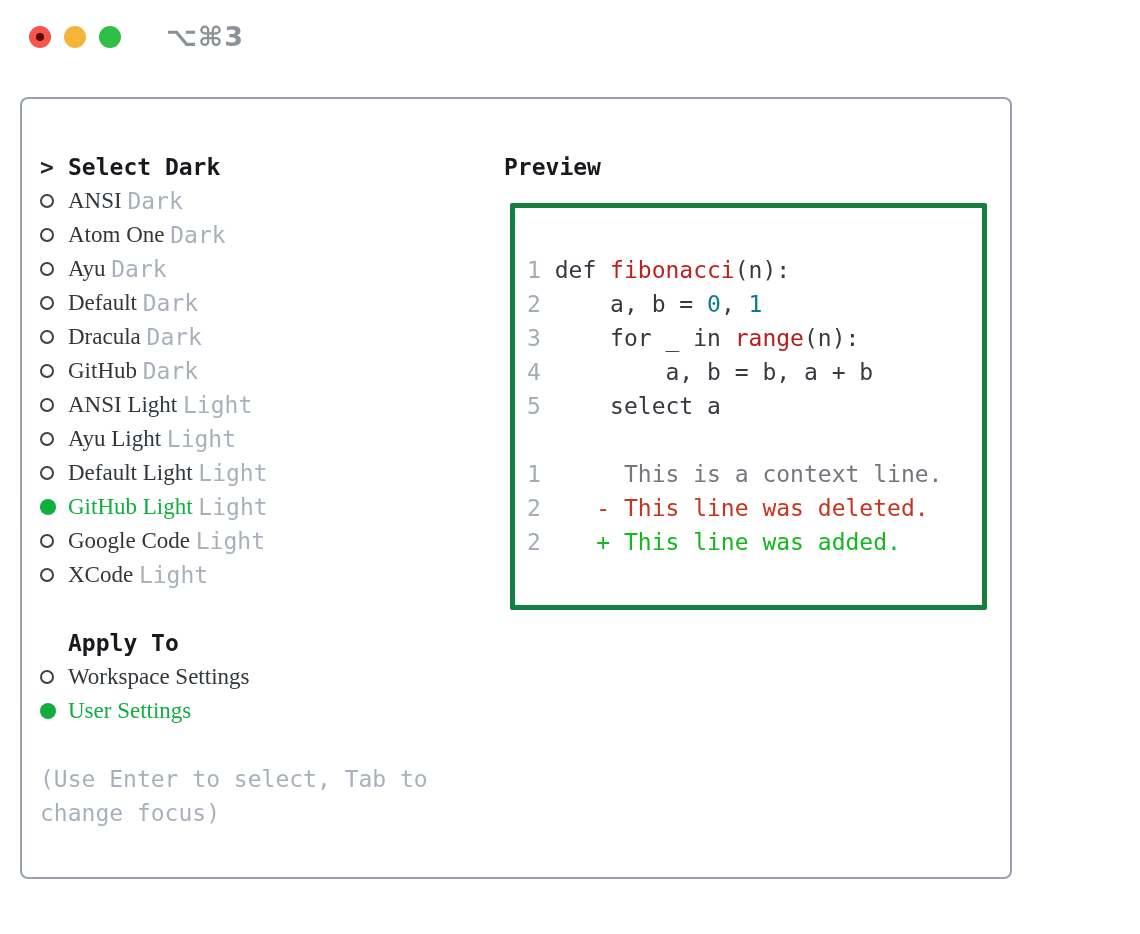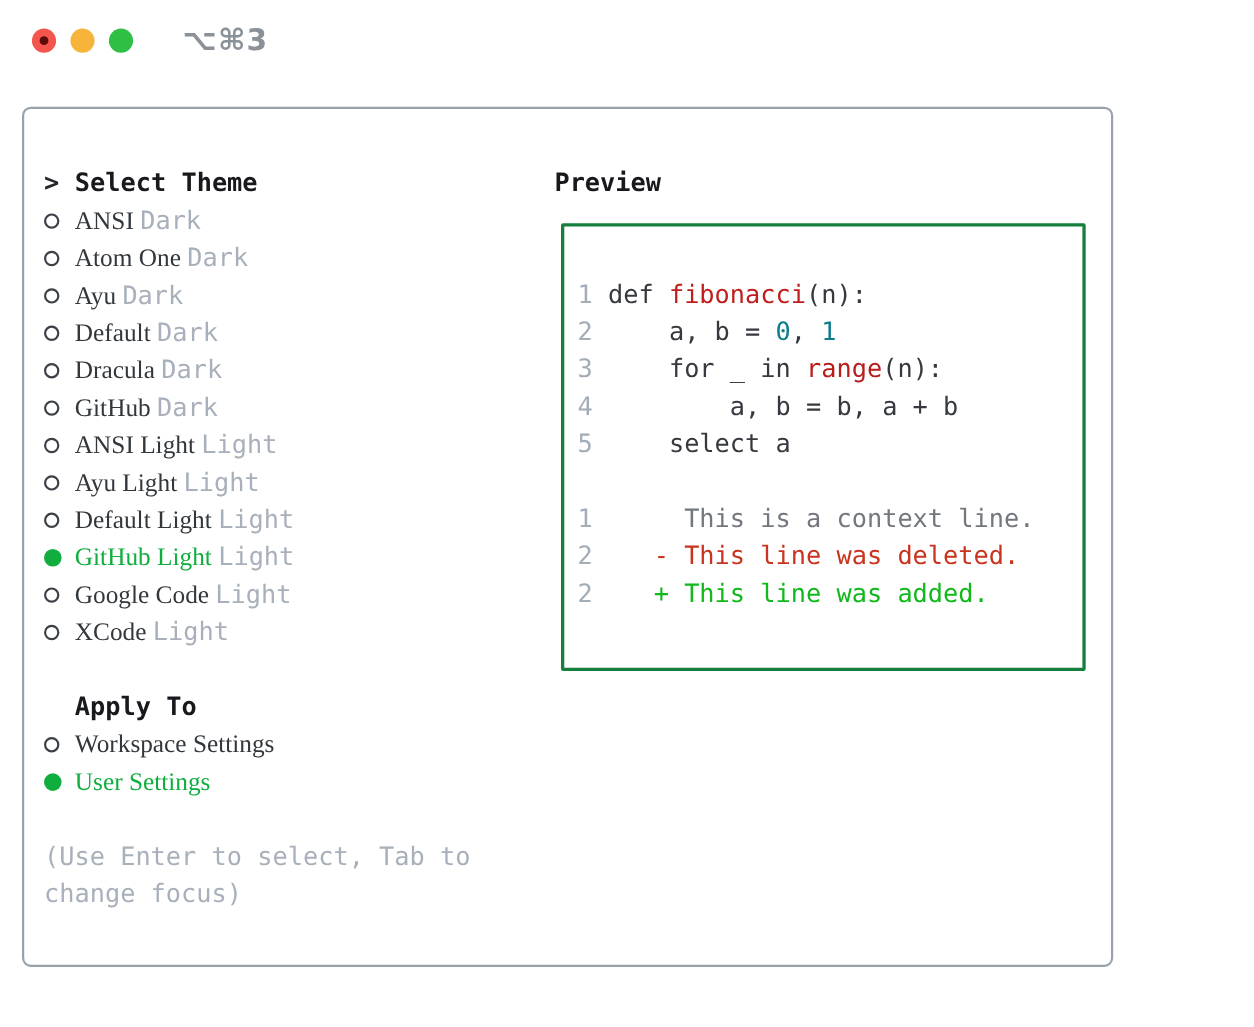"Select Theme" span.hdr { text: Theme -> Dark }
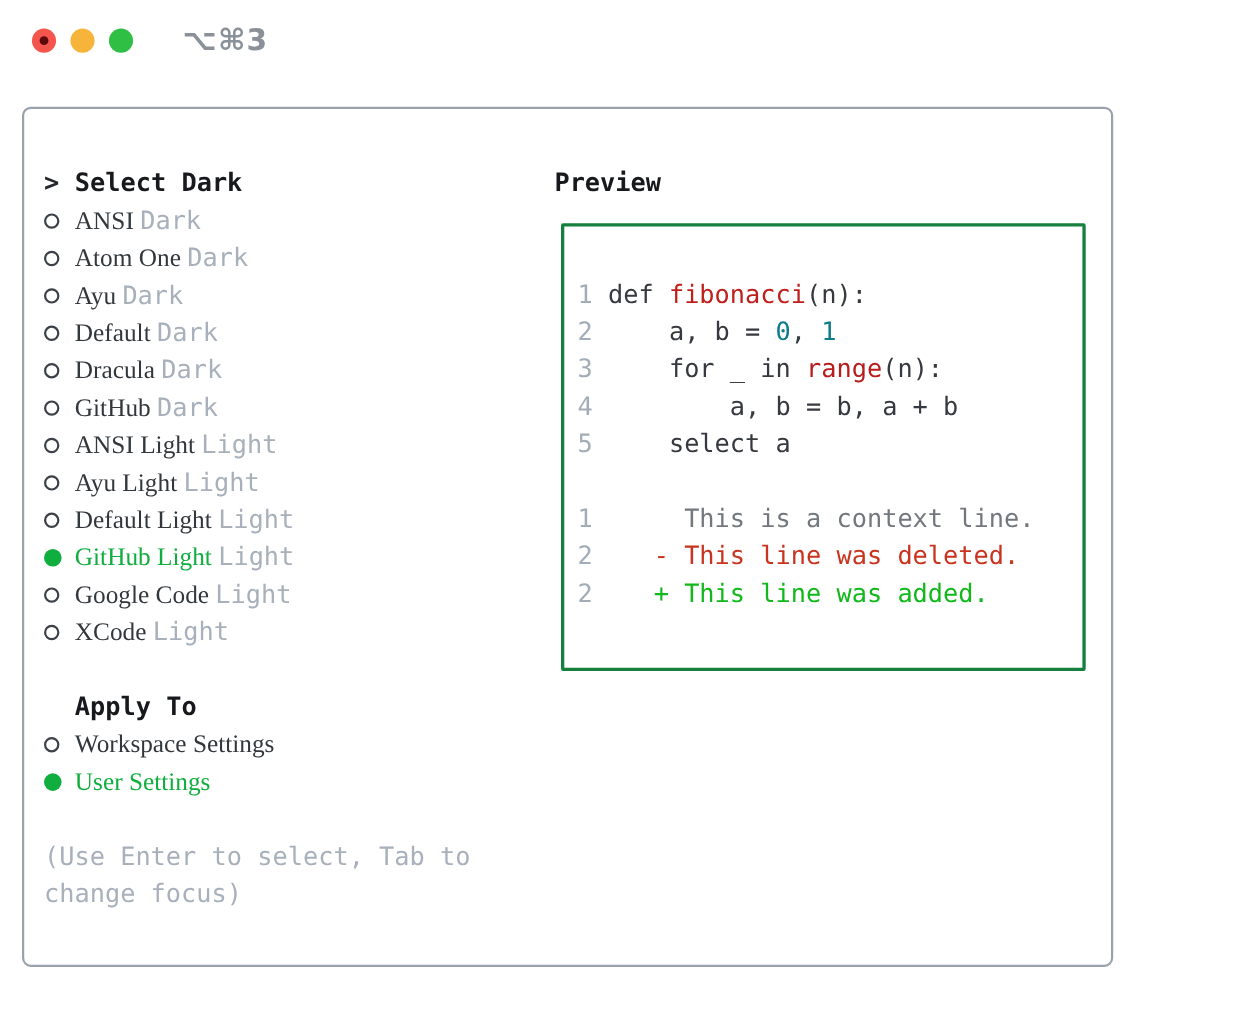"1 def fibonacci(n):" .preview-box { border: 3px solid #15803d -> 5px solid #15803d }
